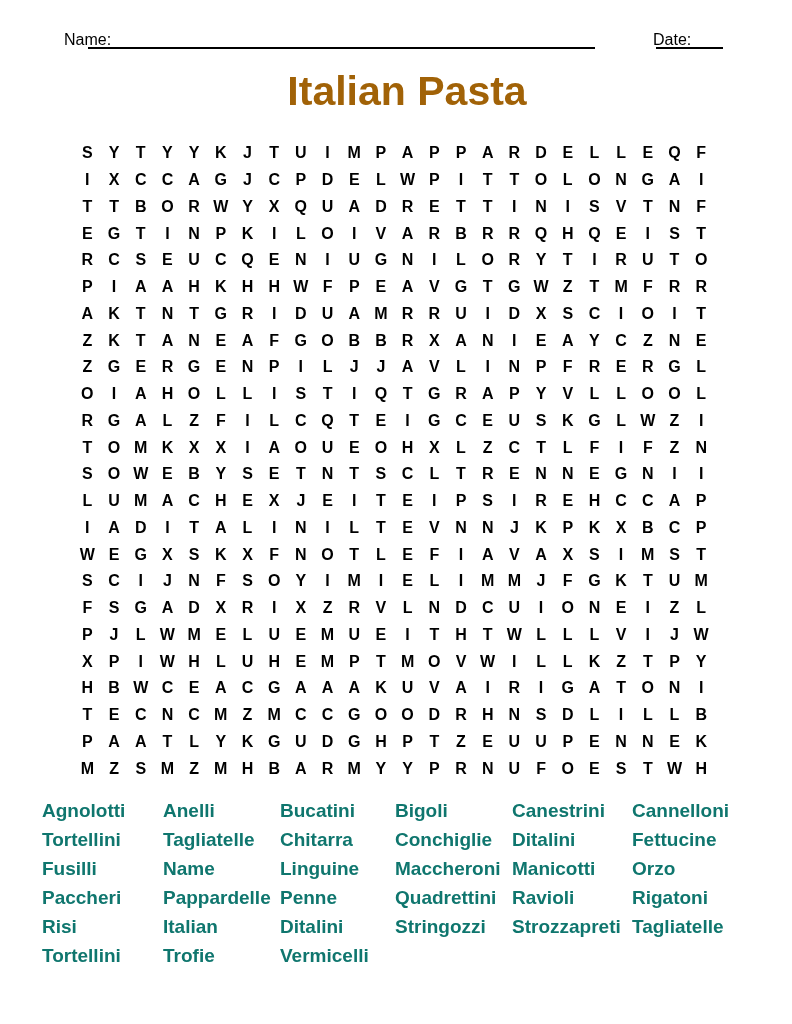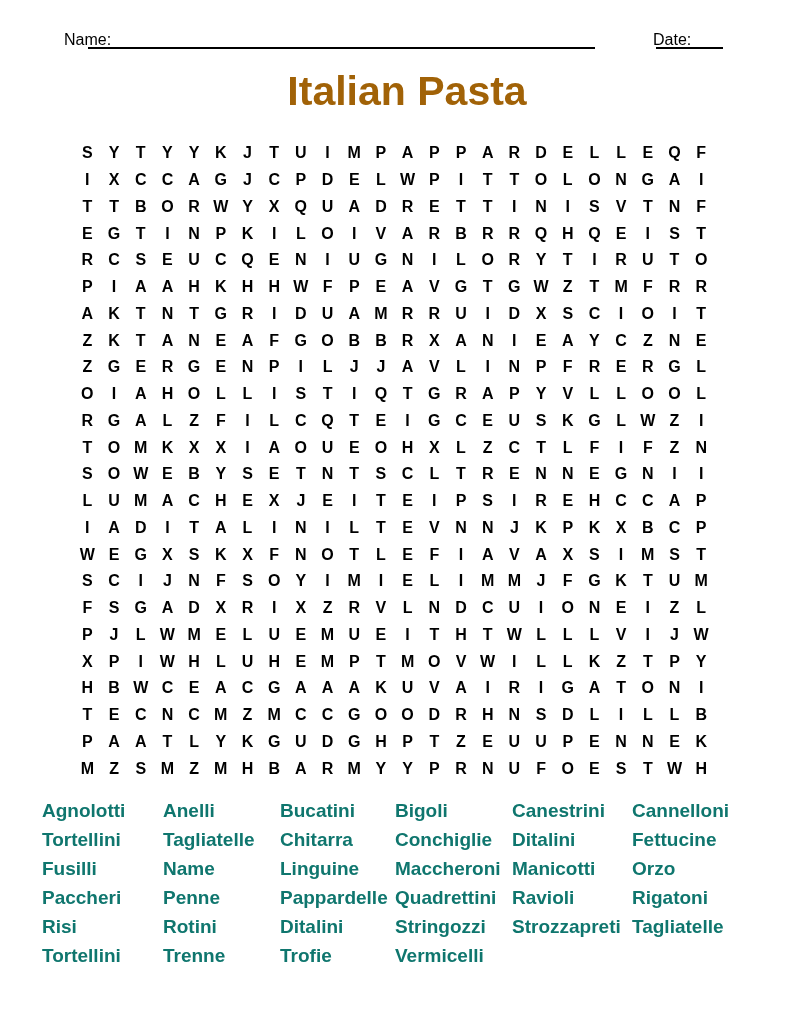"Penne" div.word-item { order: before "Pappardelle" -> after "Pappardelle" }
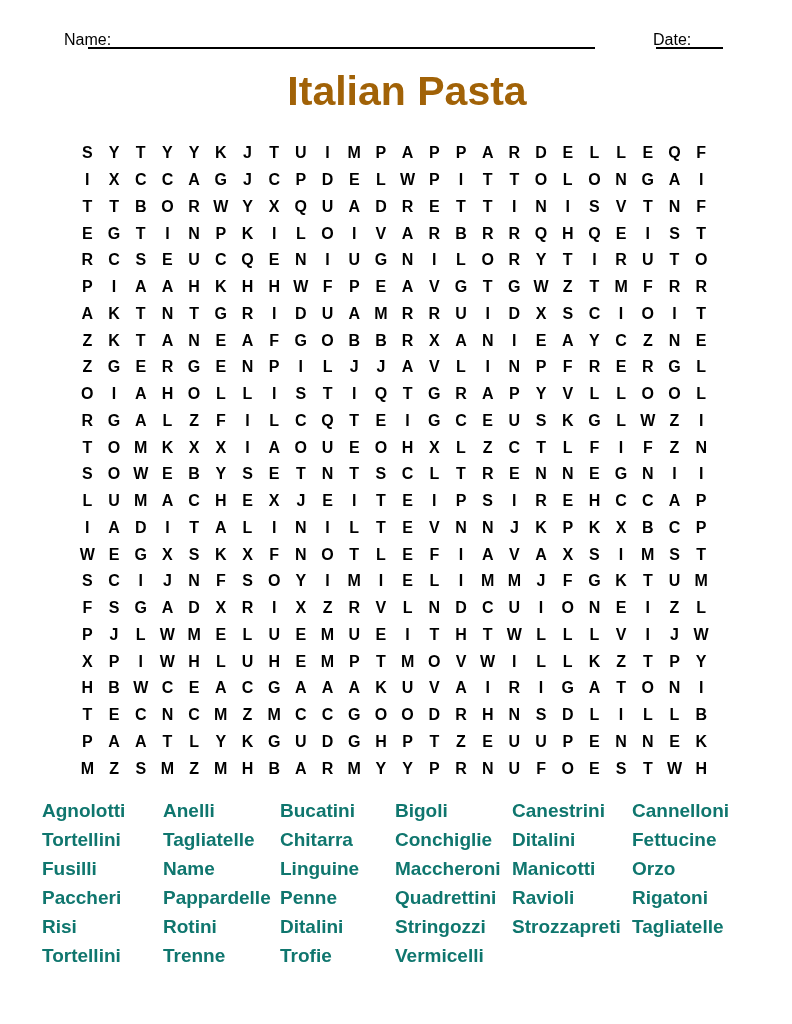"Rotini" div.word-item { text: Rotini -> Italian }
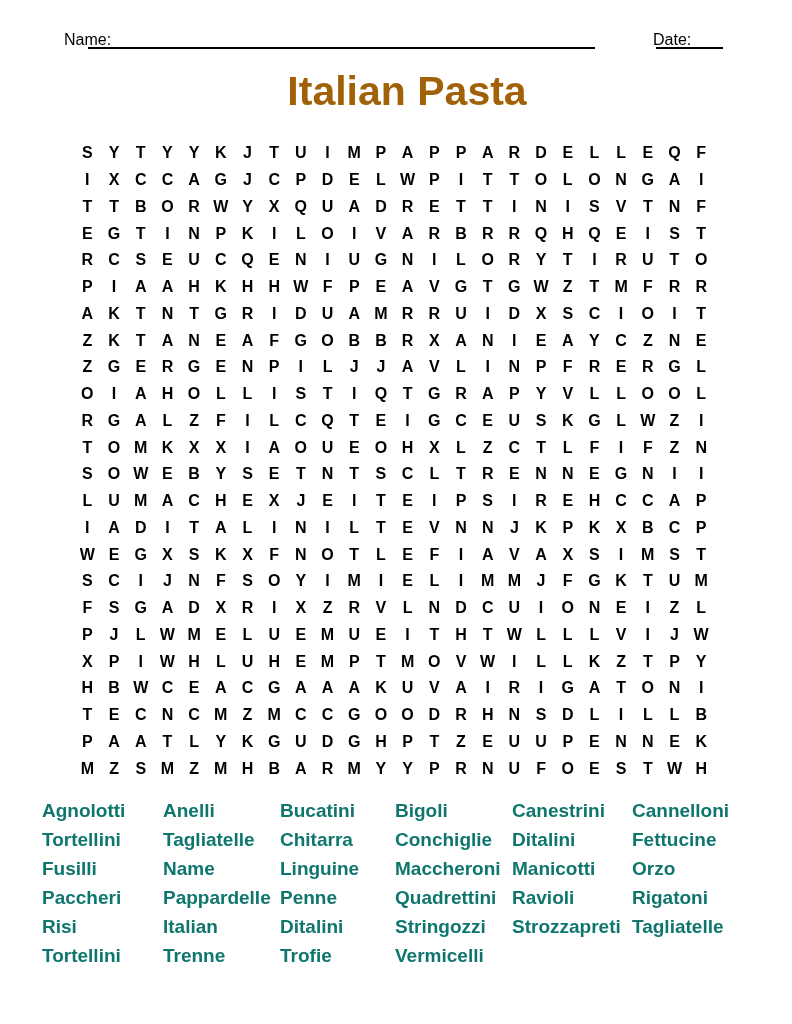"Trenne" div.word-item { html: <div>Trenne</div> -> none }
